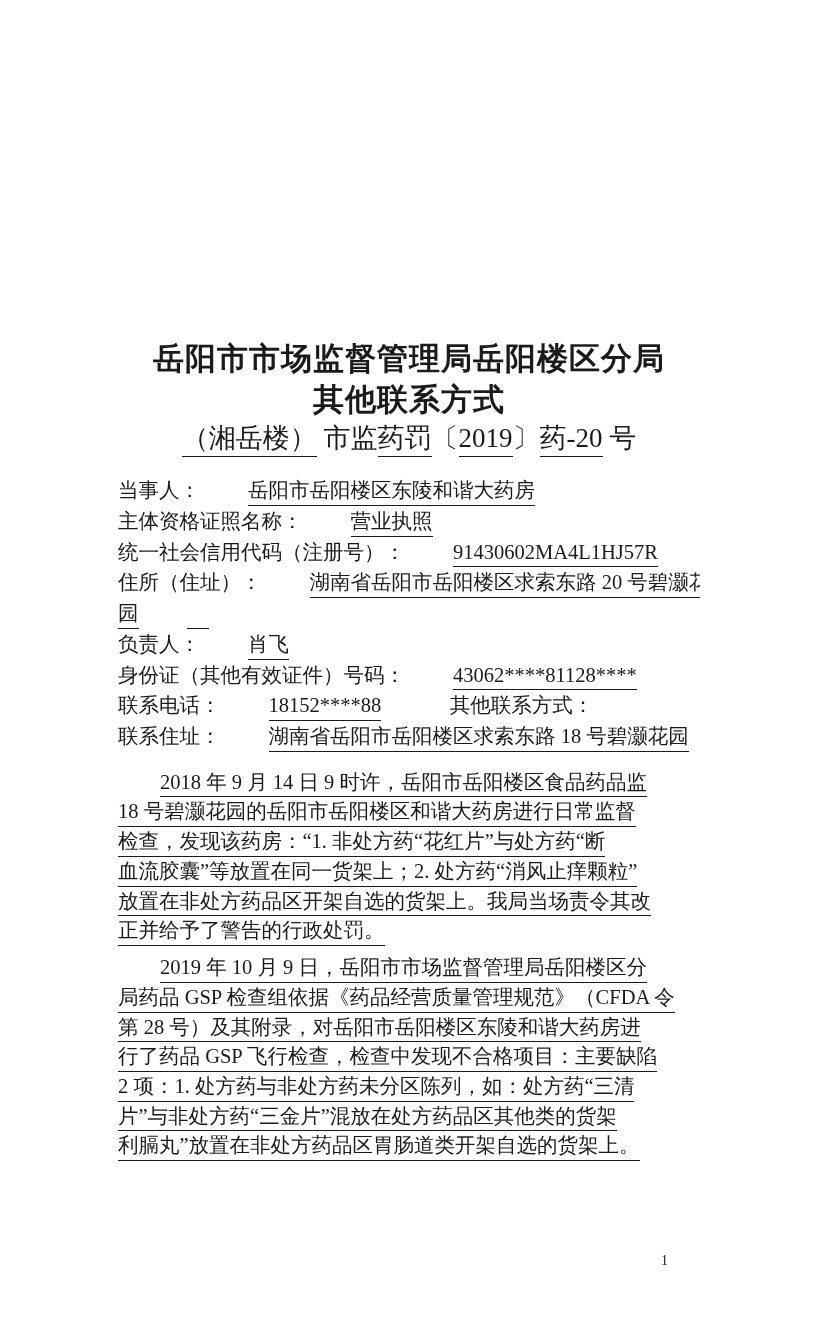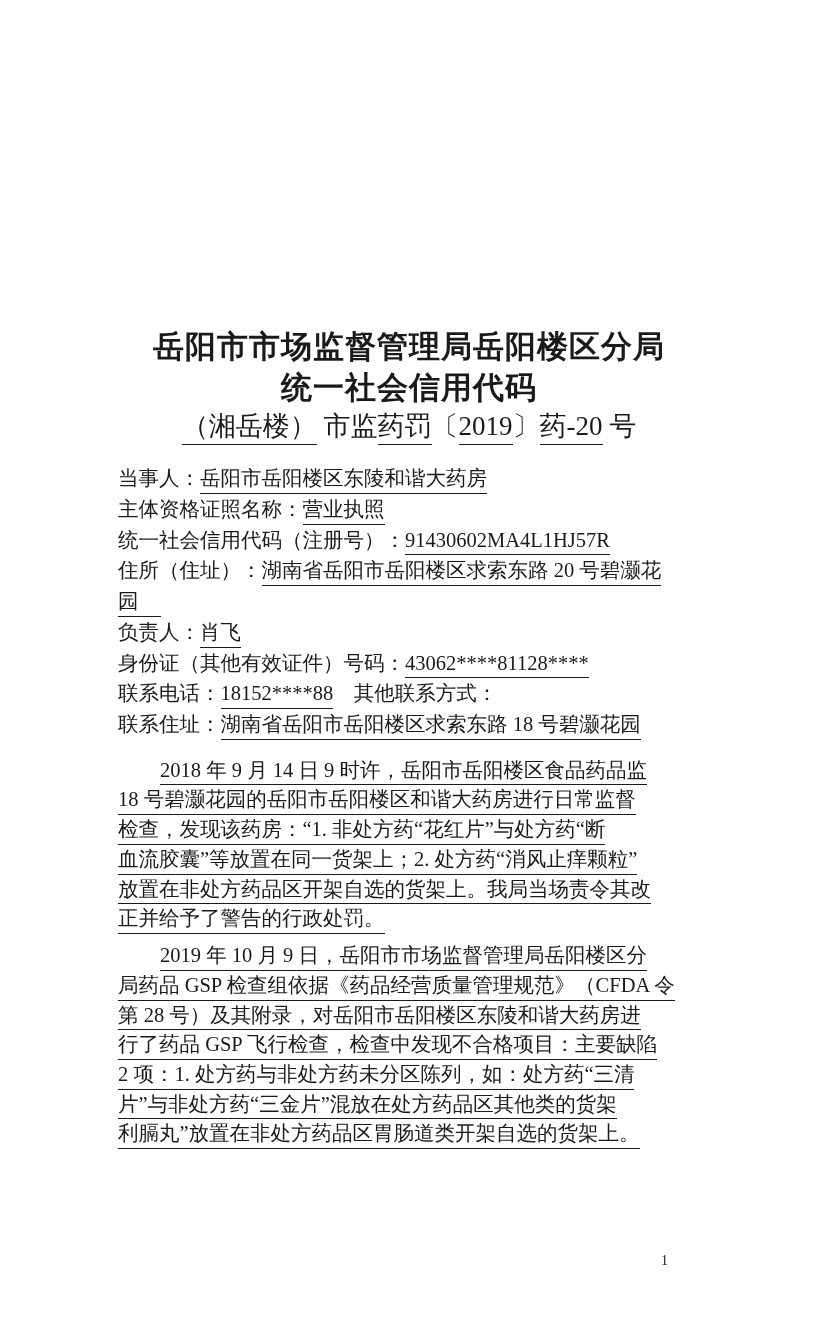"岳阳市市场监督管理局岳阳楼区分局" .content { top: 326px -> 338px }
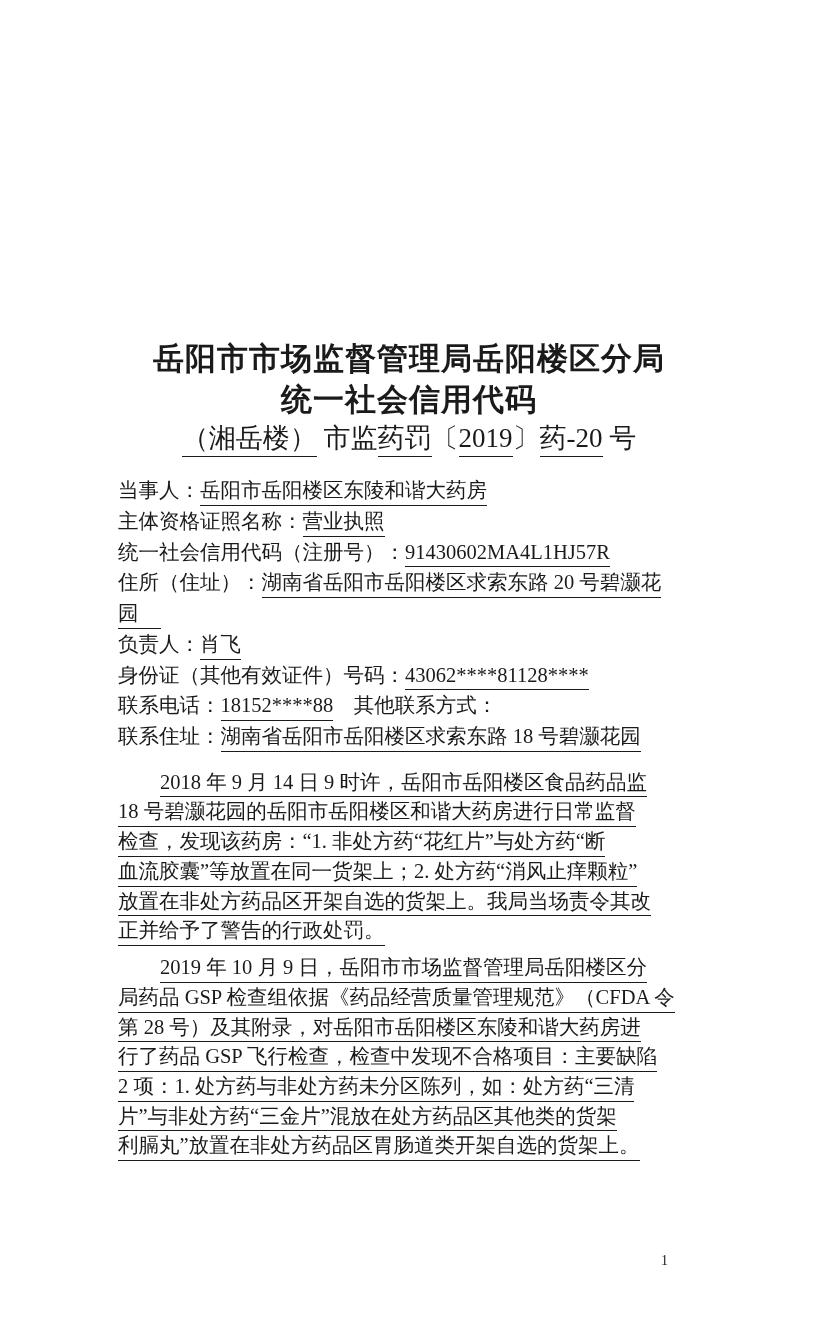"统一社会信用代码" div.title-line { text: 统一社会信用代码 -> 其他联系方式 }
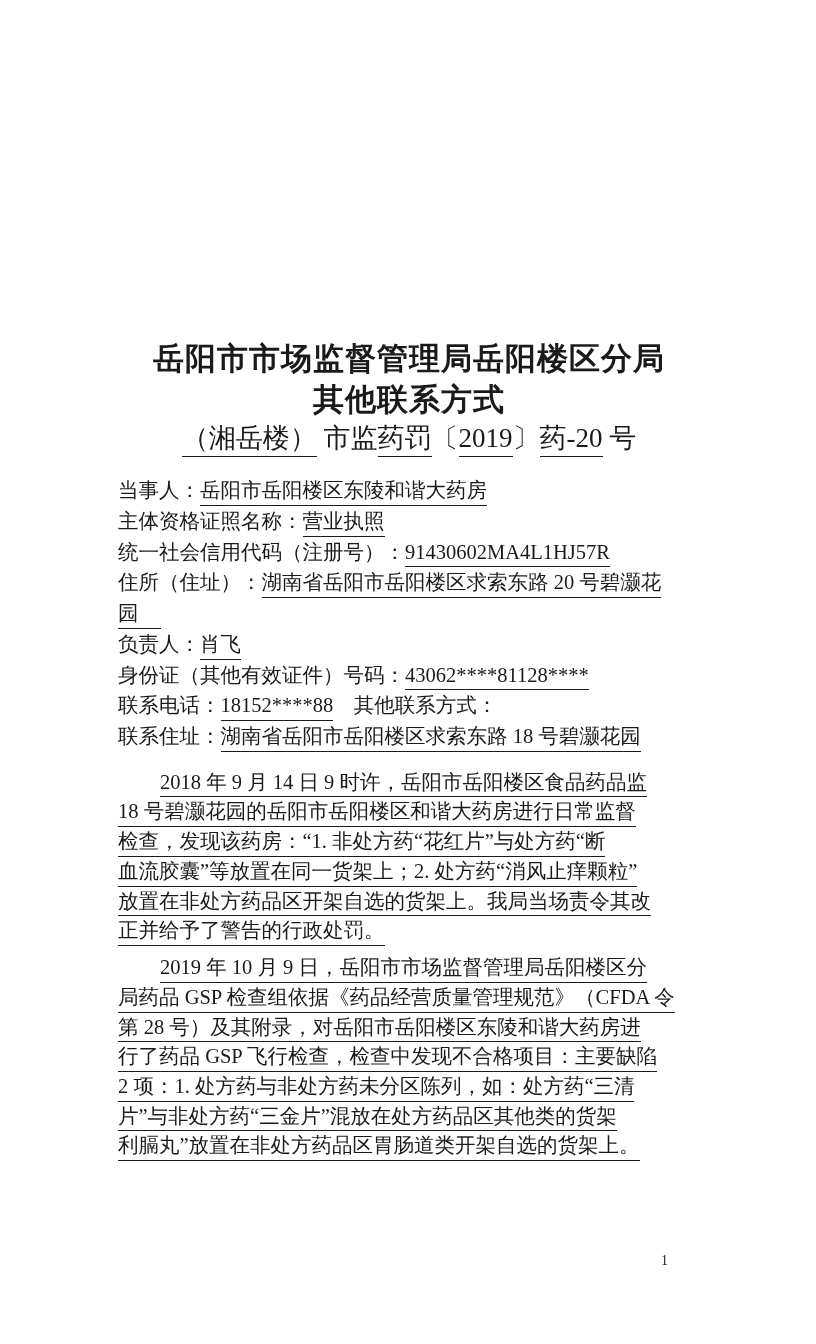"当事人：" .fields .tline { gap: none -> 48px }
